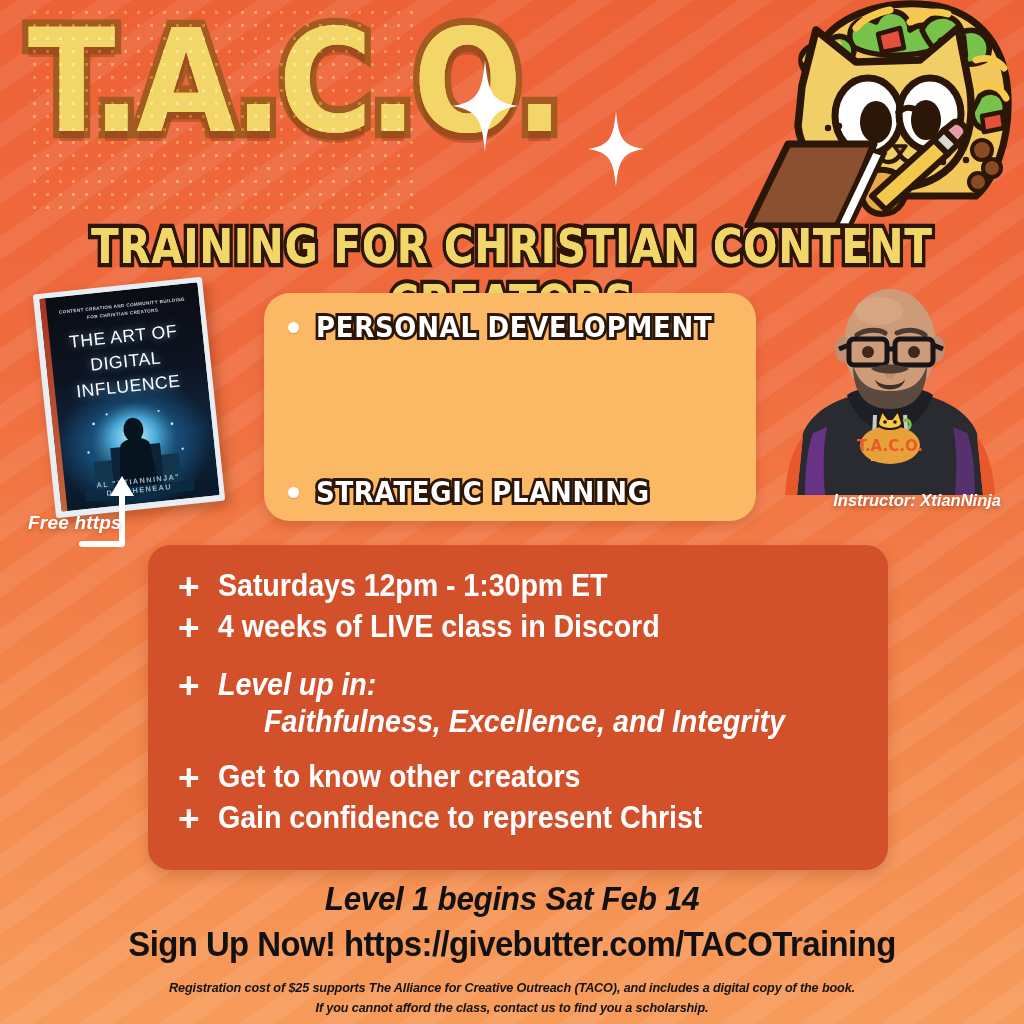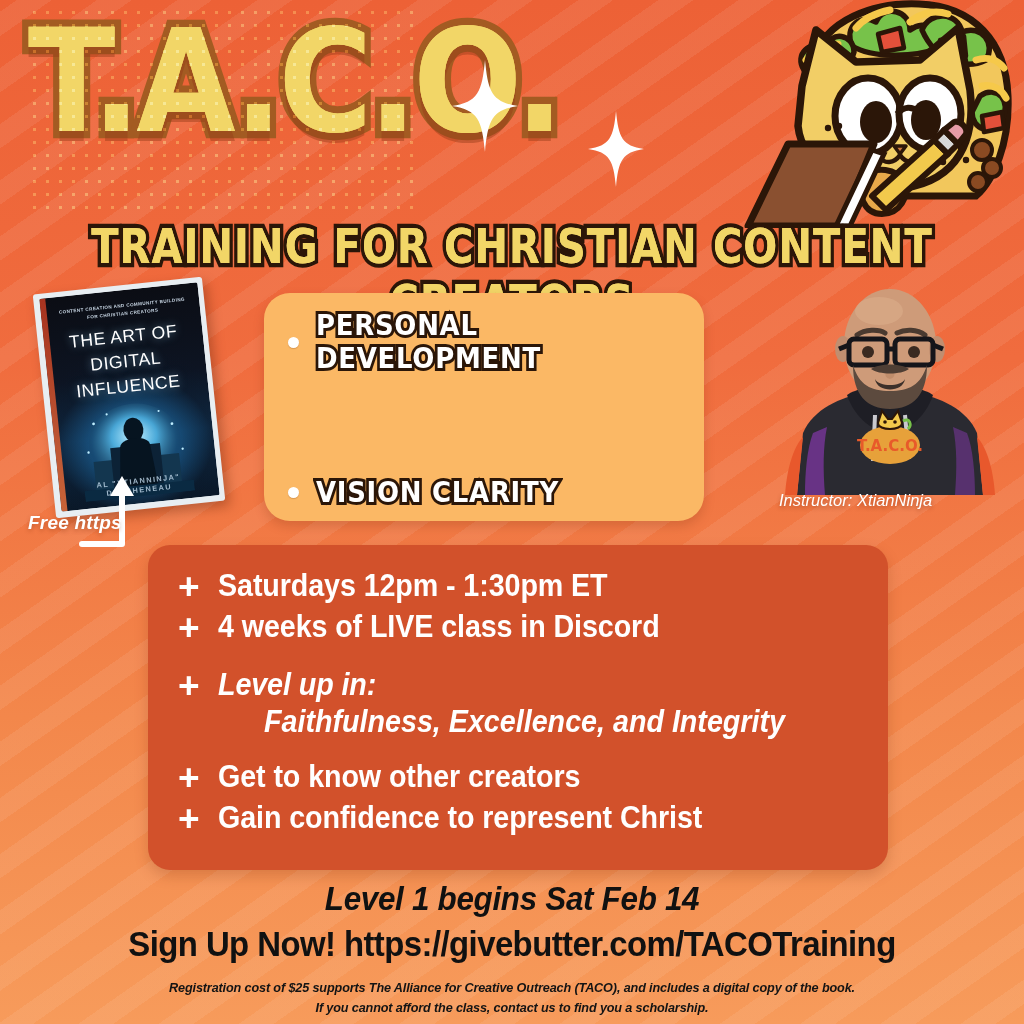"PERSONAL DEVELOPMENT" #bullets-panel { width: 440px -> 492px }
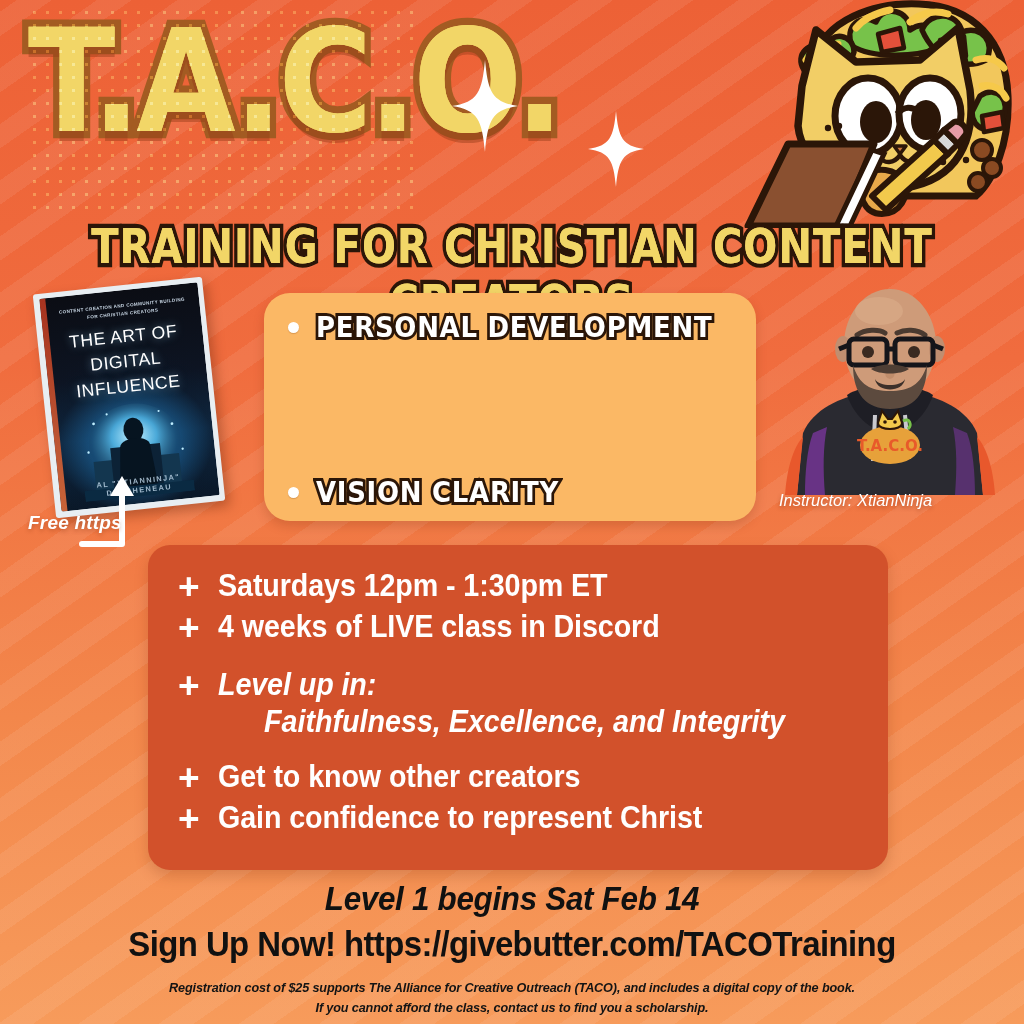"VISION CLARITY" div.bullet-row { html: <div> <span></span> <span>VISION CLARITY</span> </div> -> none }
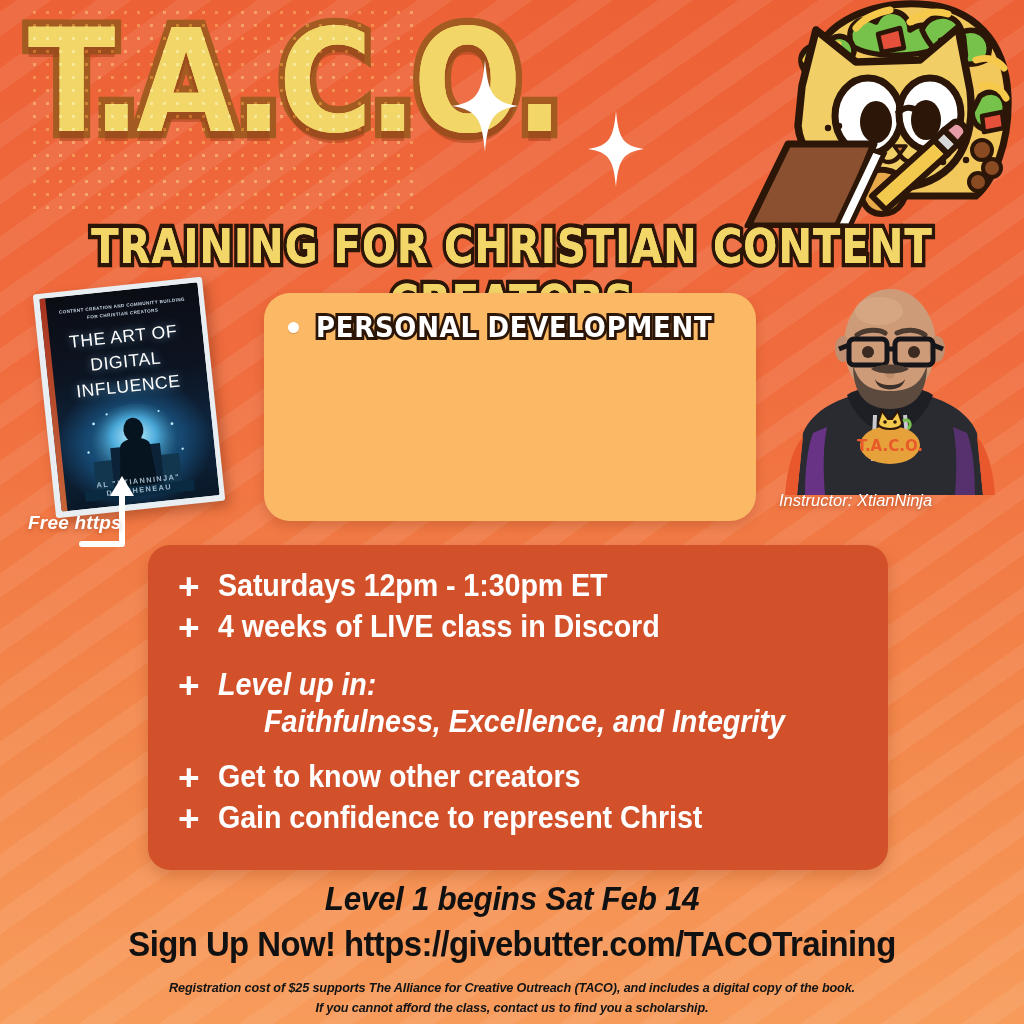"STRATEGIC PLANNING" div.bullet-row { html: none -> <div> <span></span> <span>STRATEGIC PLANNING</span> </div> }
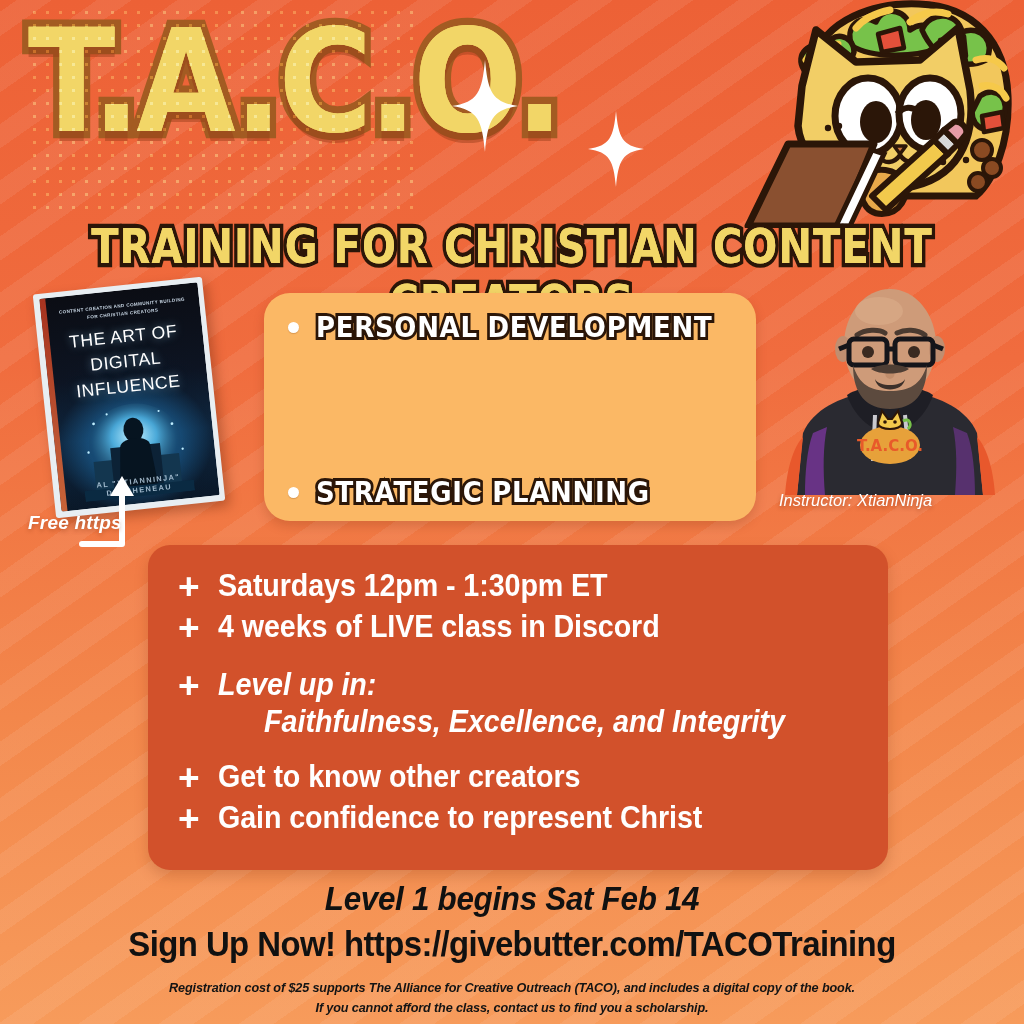"Instructor: XtianNinja" #instr-caption { font-weight: 400 -> 700; text-align: left -> right }
